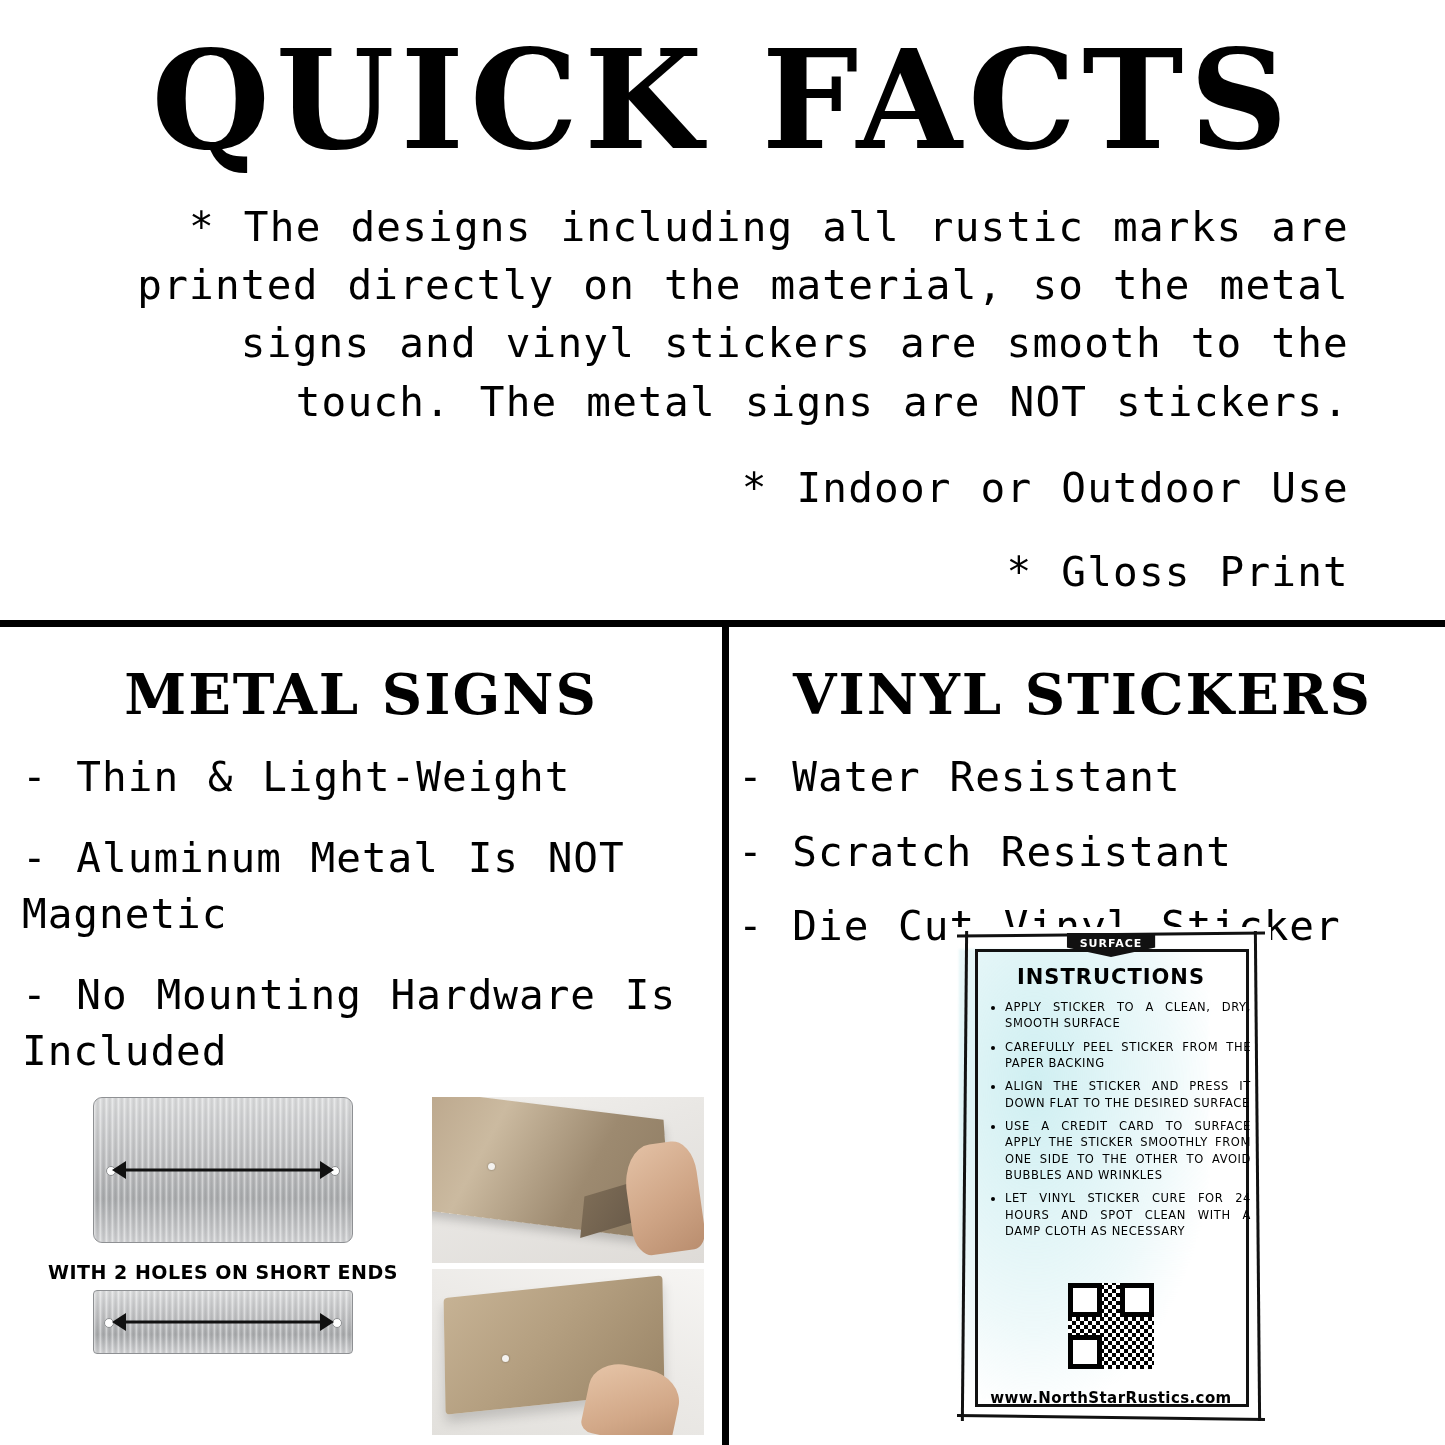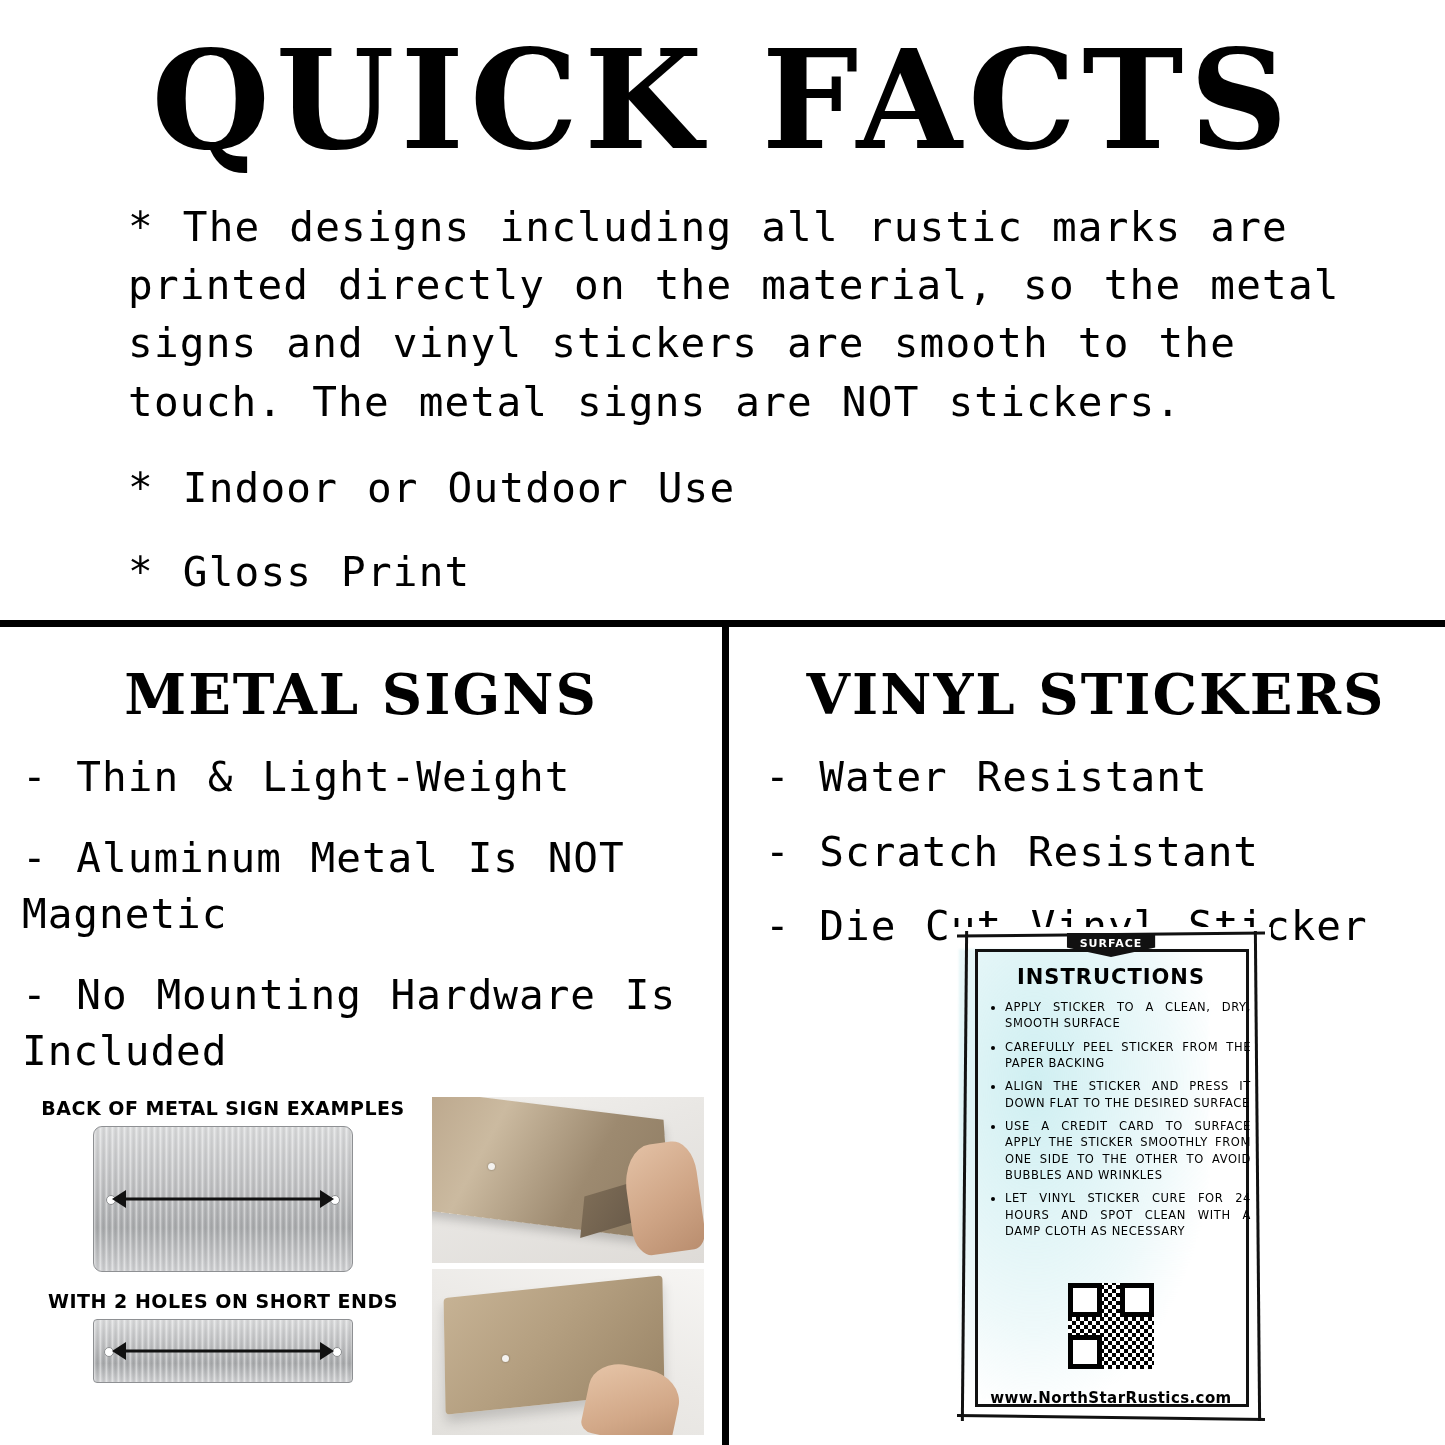"* The designs including all" .fact { text-align: left -> right }
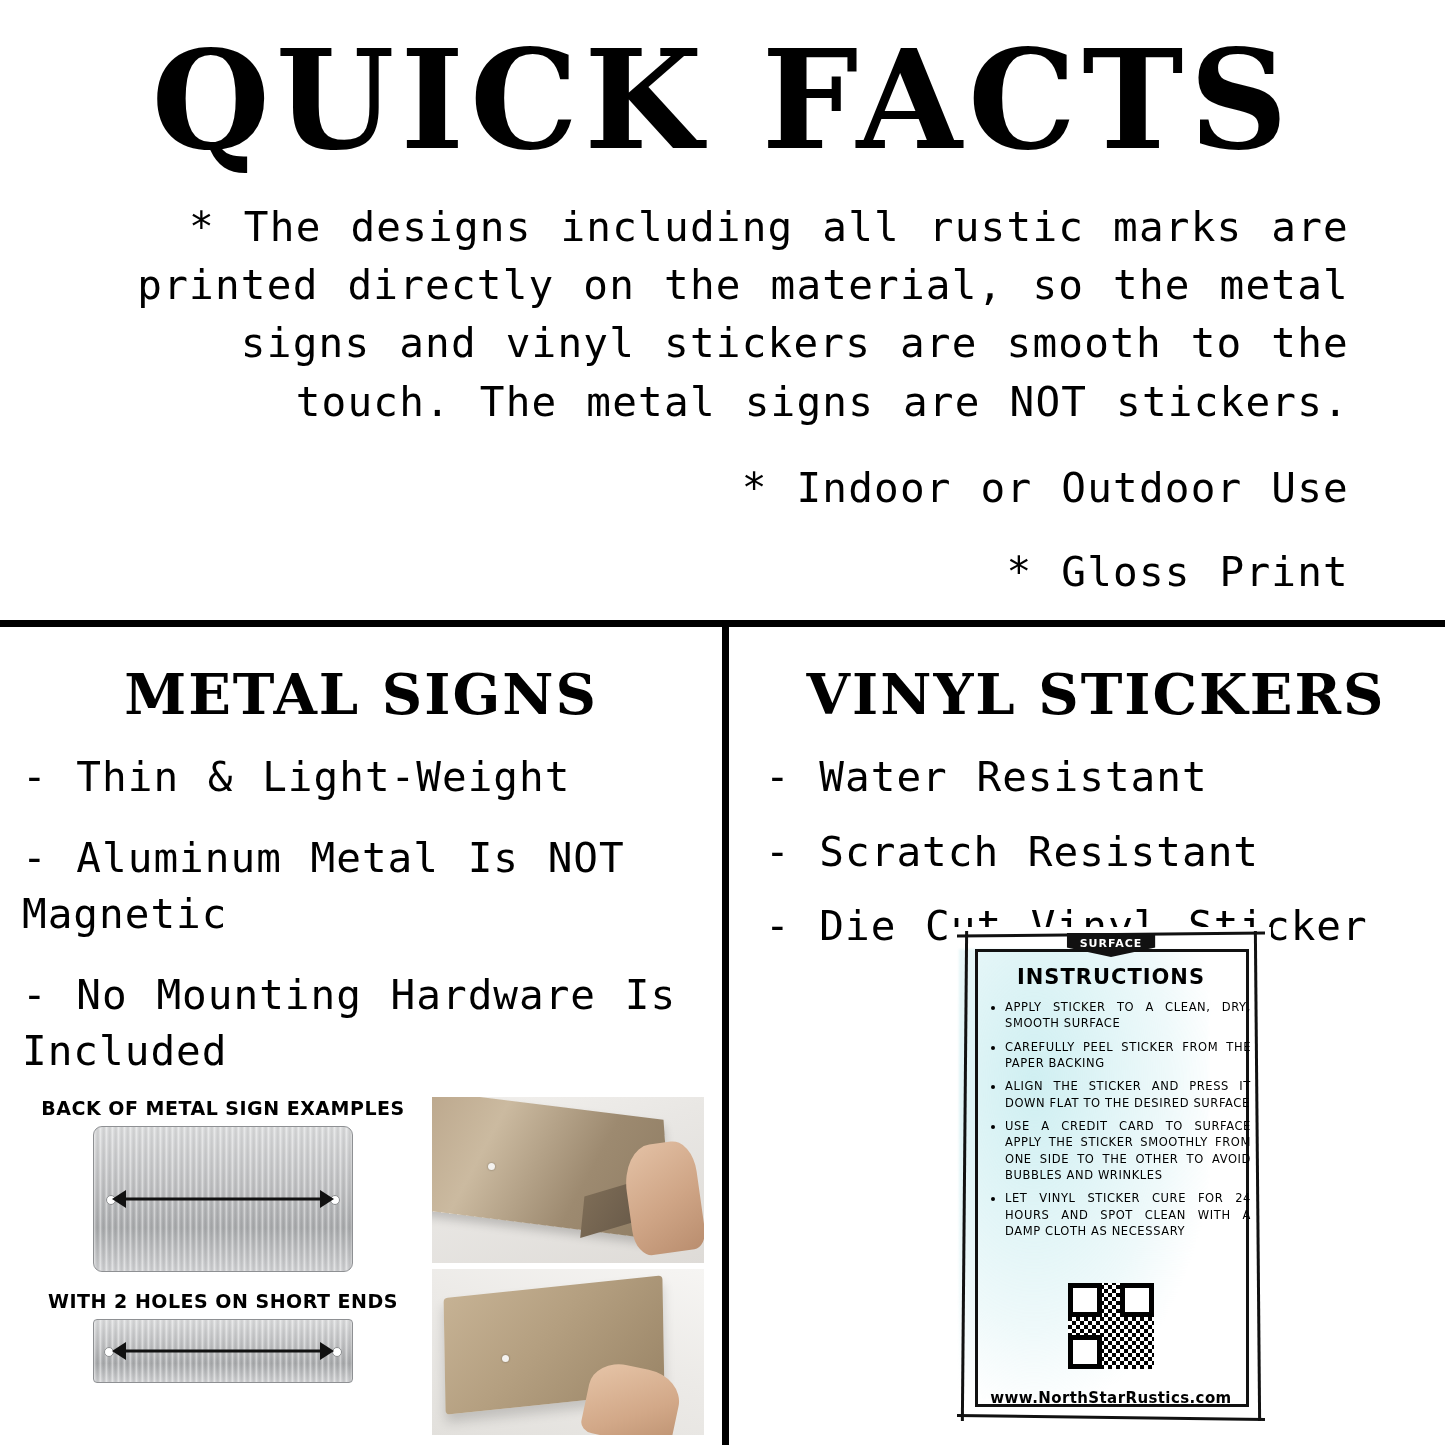"VINYL STICKERS" .col-right { padding: 26px 18px 0 36px -> 26px 18px 0 9px }
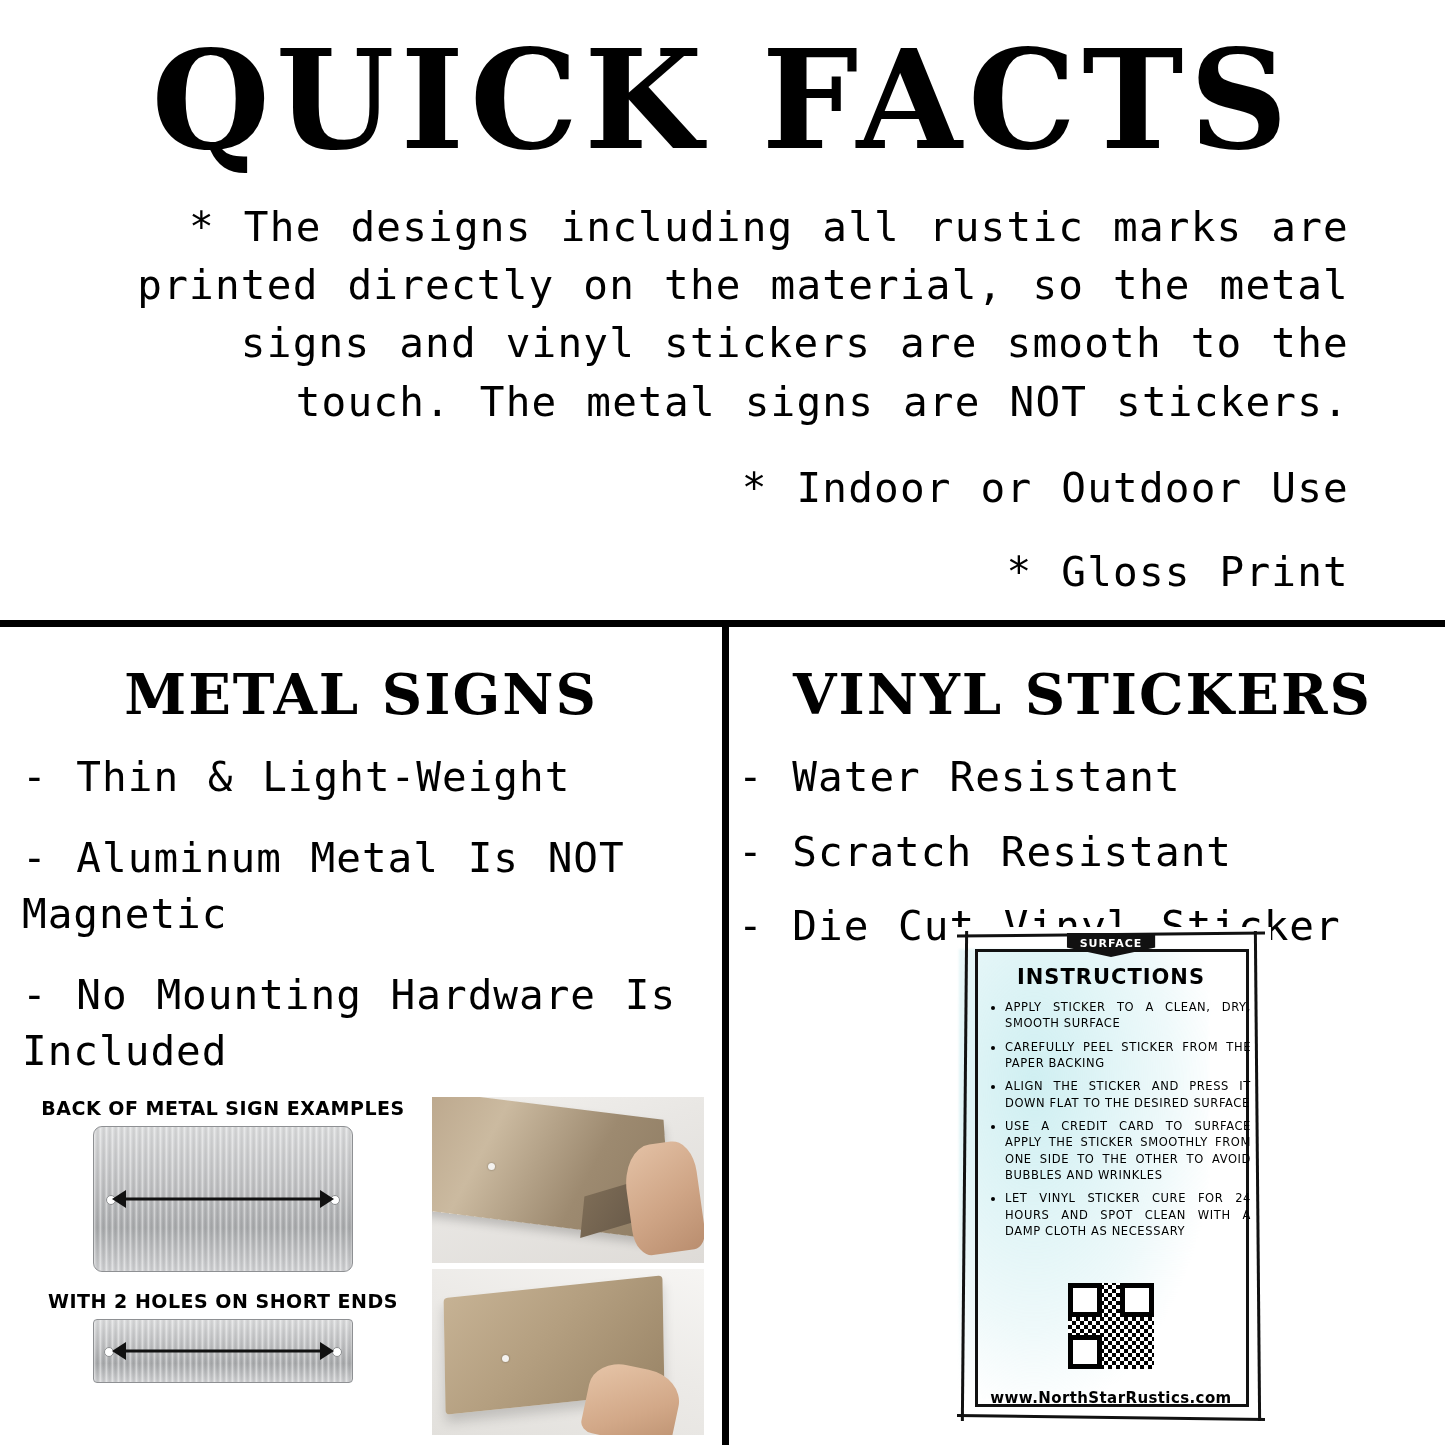"BACK OF METAL SIGN EXAMPLES" div.metal-caption { html: <div>BACK OF METAL SIGN EXAMPLES</div> -> none }
